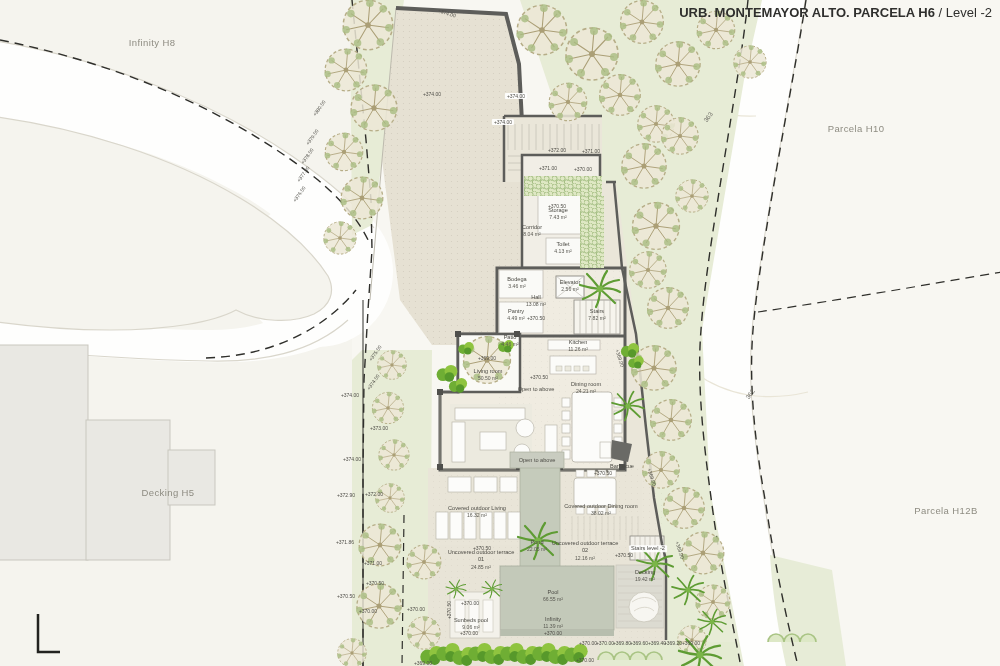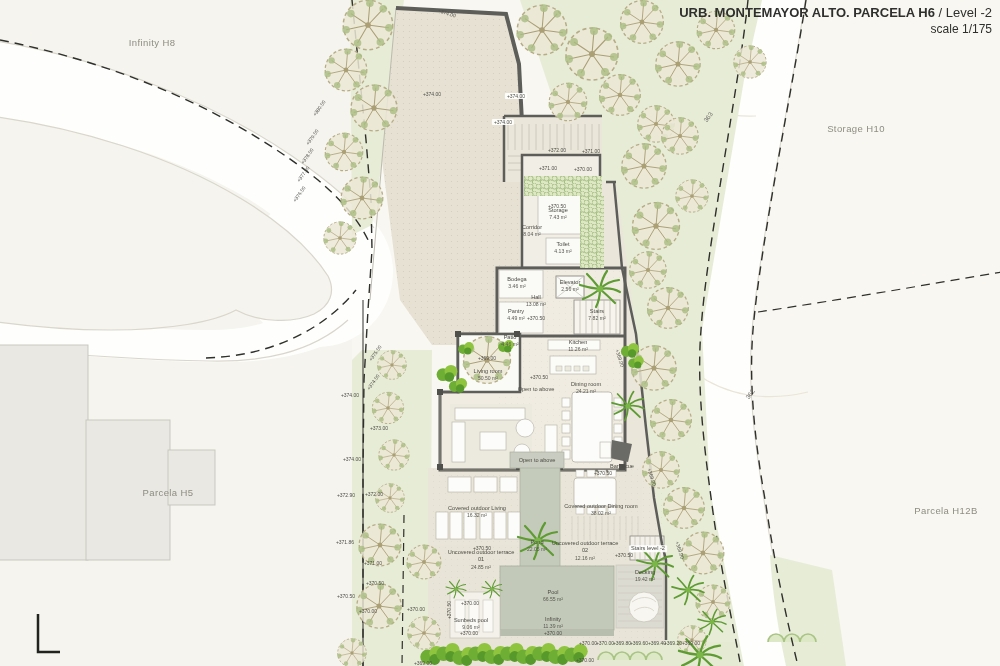"scale 1/175" div.t2 { html: <div>scale 1/175</div> -> none }
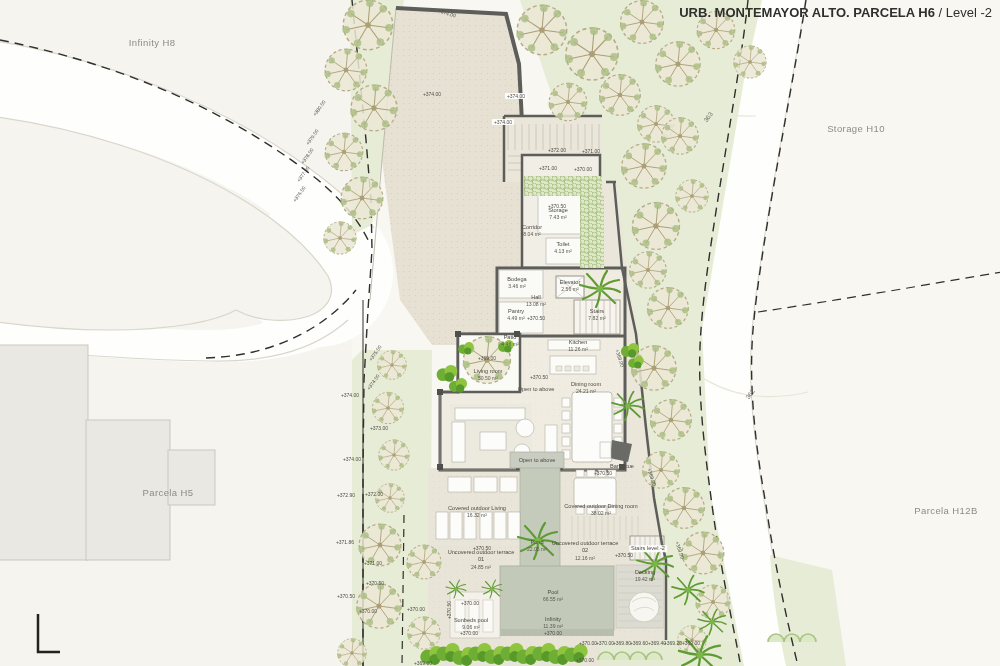"Storage H10" div.parcel { text: Storage -> Parcela }
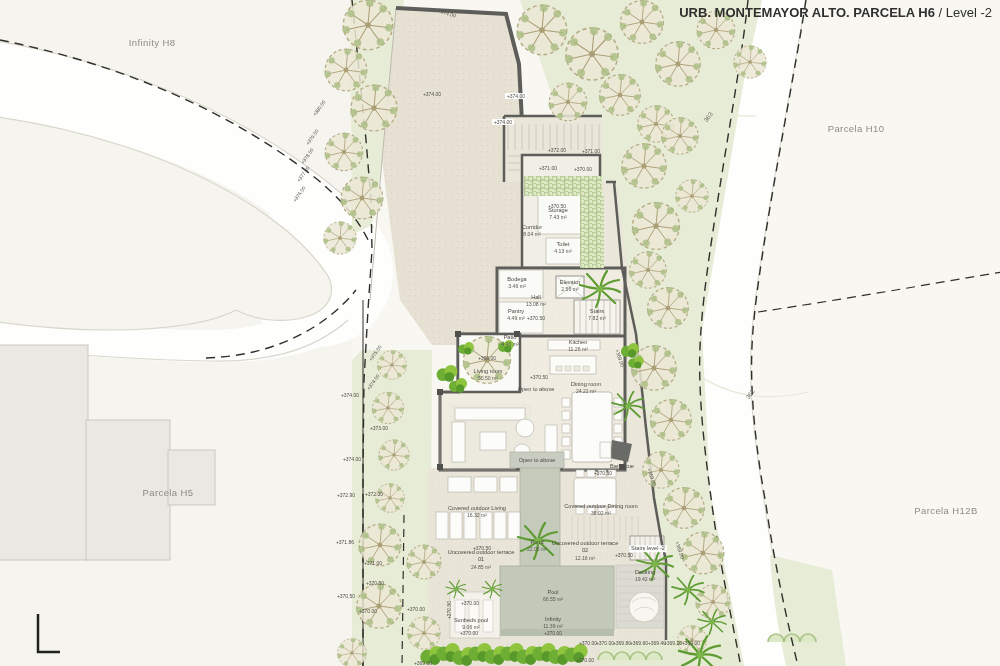"Parcela H5" div.parcel { text: Parcela -> Decking }
